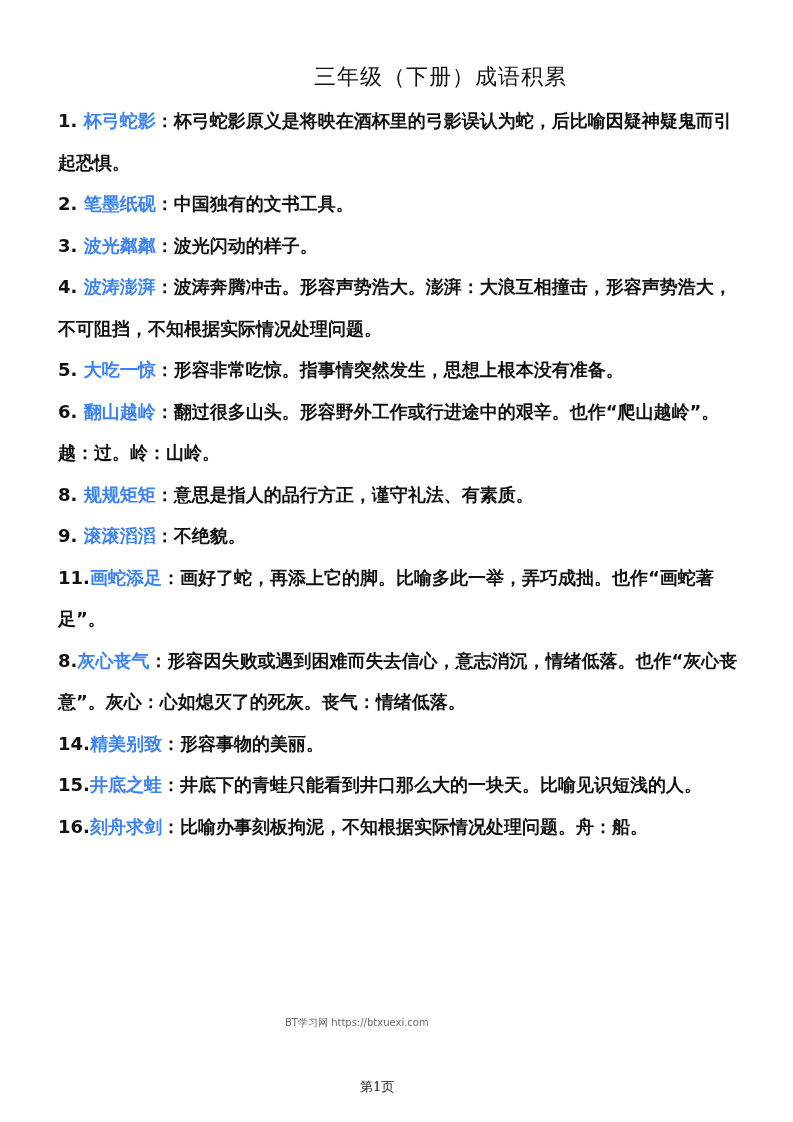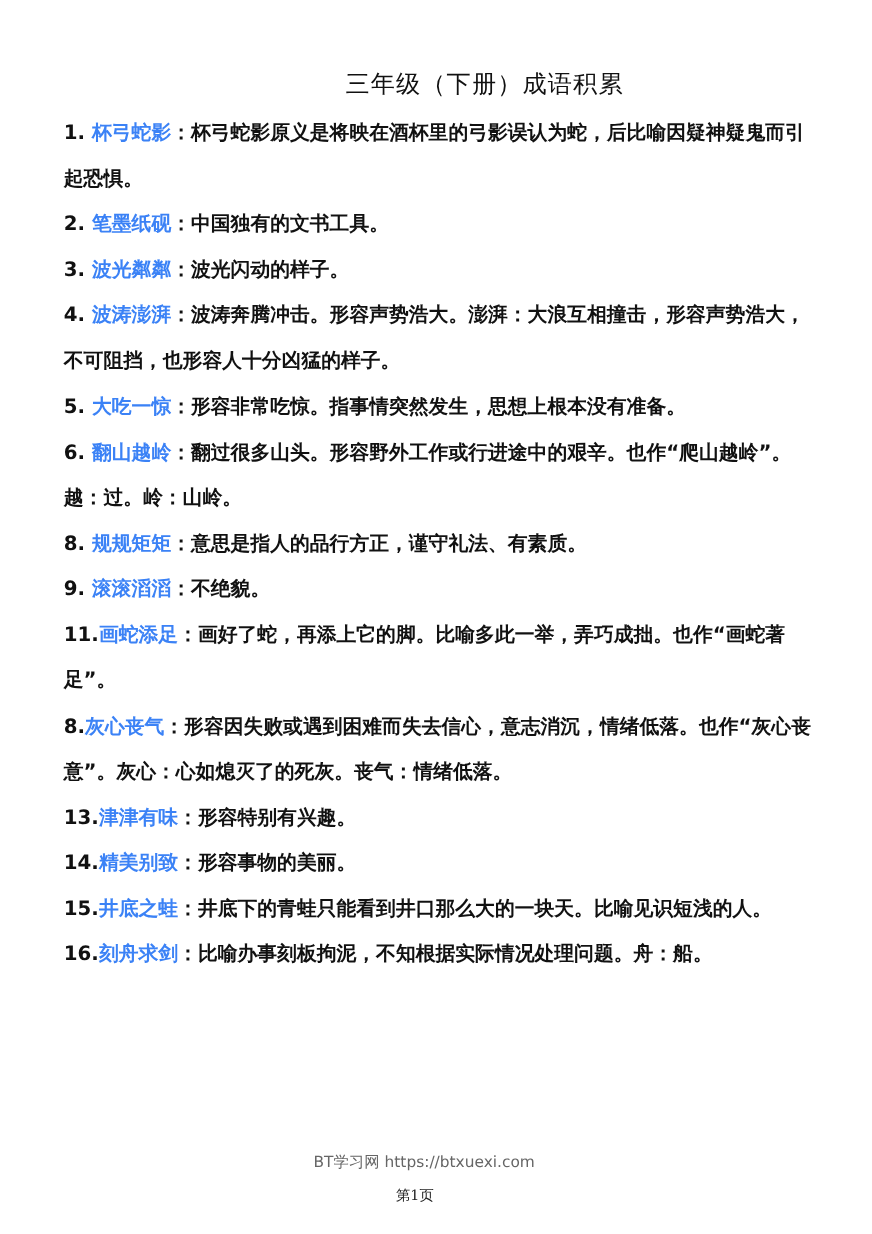"波涛奔腾冲击。形容声势浩大。澎湃：大浪互相撞击，形容声势浩大，不可阻挡，也形容人" span.def { text: 也形容人十分凶猛的样子 -> 不知根据实际情况处理问题 }
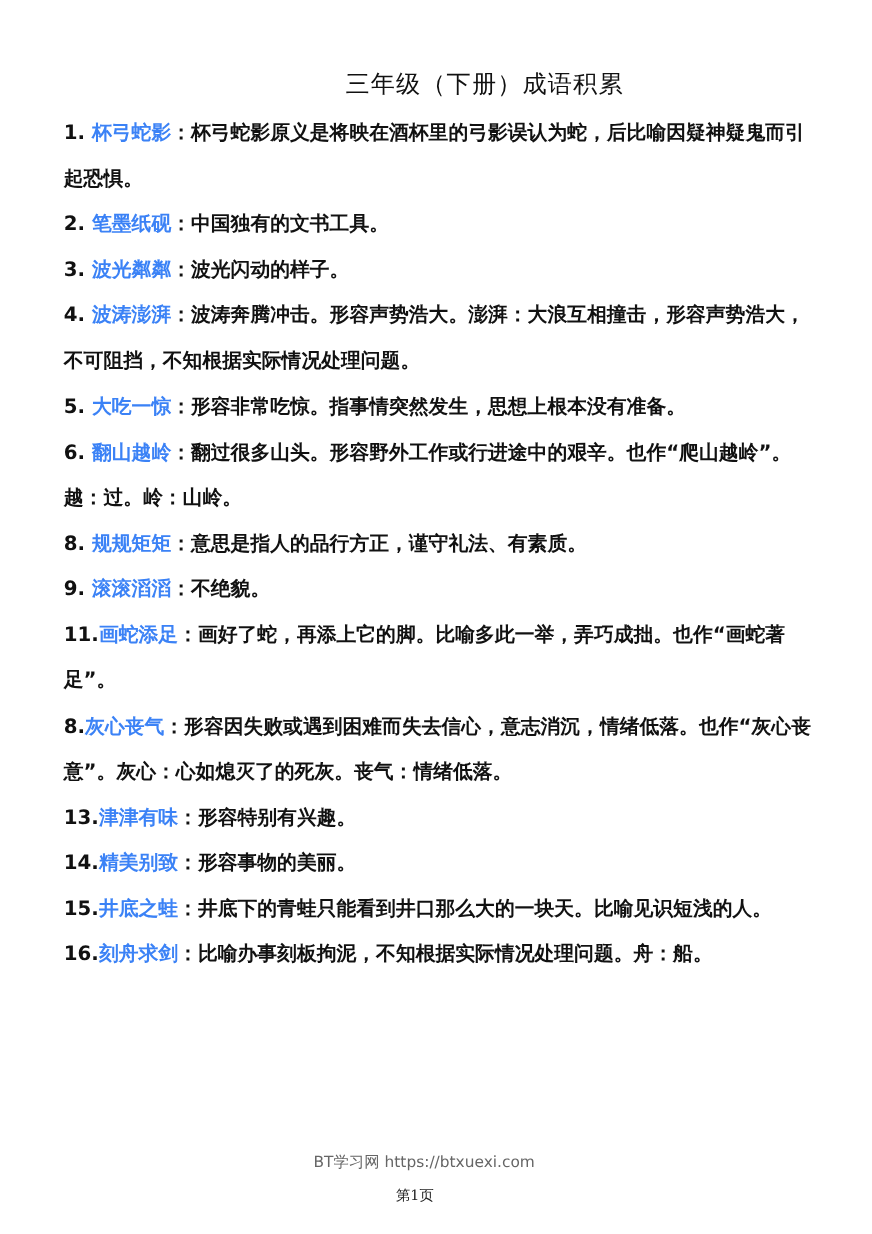"13.津津有味：形容特别有兴趣。" p.entry { html: <p><span>13.</span><span>津津有味</span><span>：</span><span>形容特别有兴趣。</span></p> -> none }
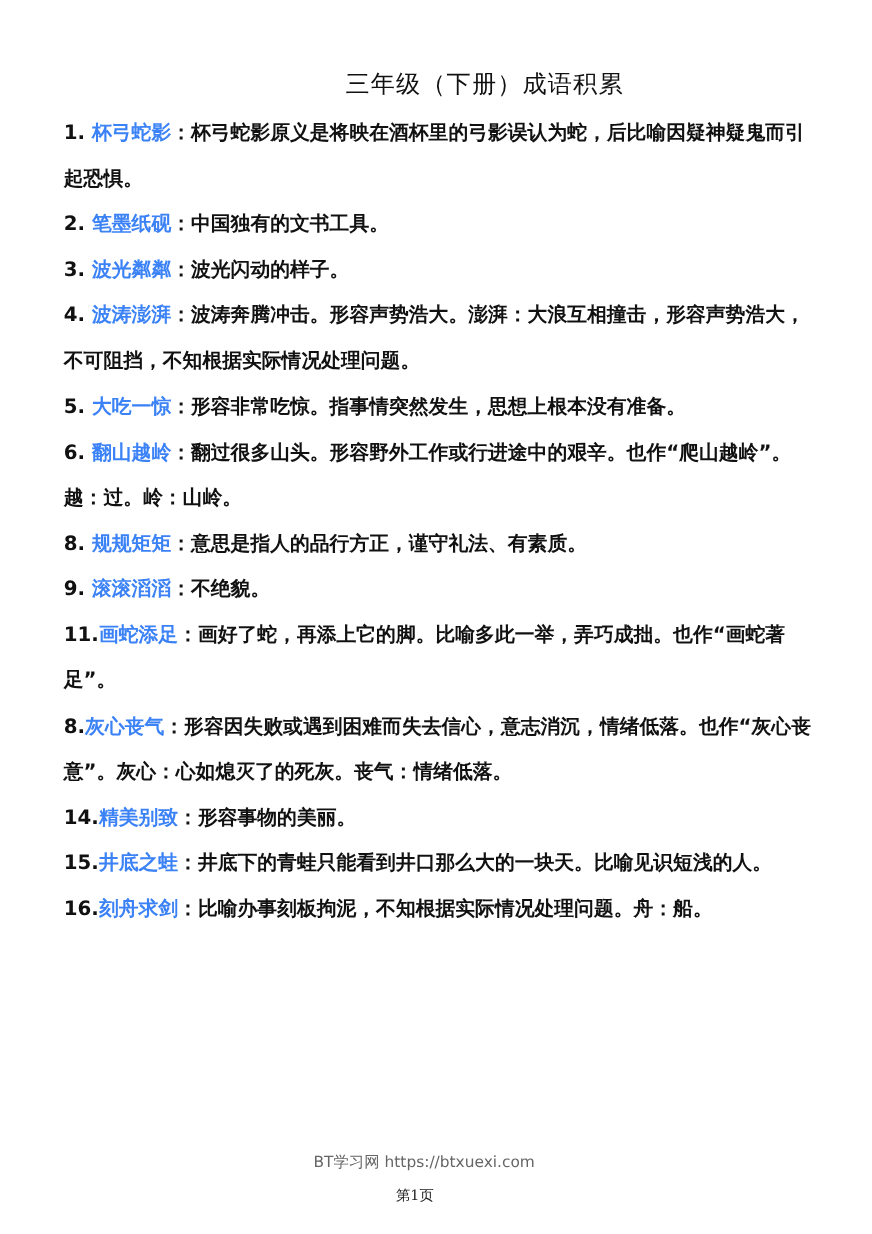"BT学习网 https://btxuexi.com" .footer-watermark { font-size: 14px -> 10px; top: 1048px -> 1016px }
